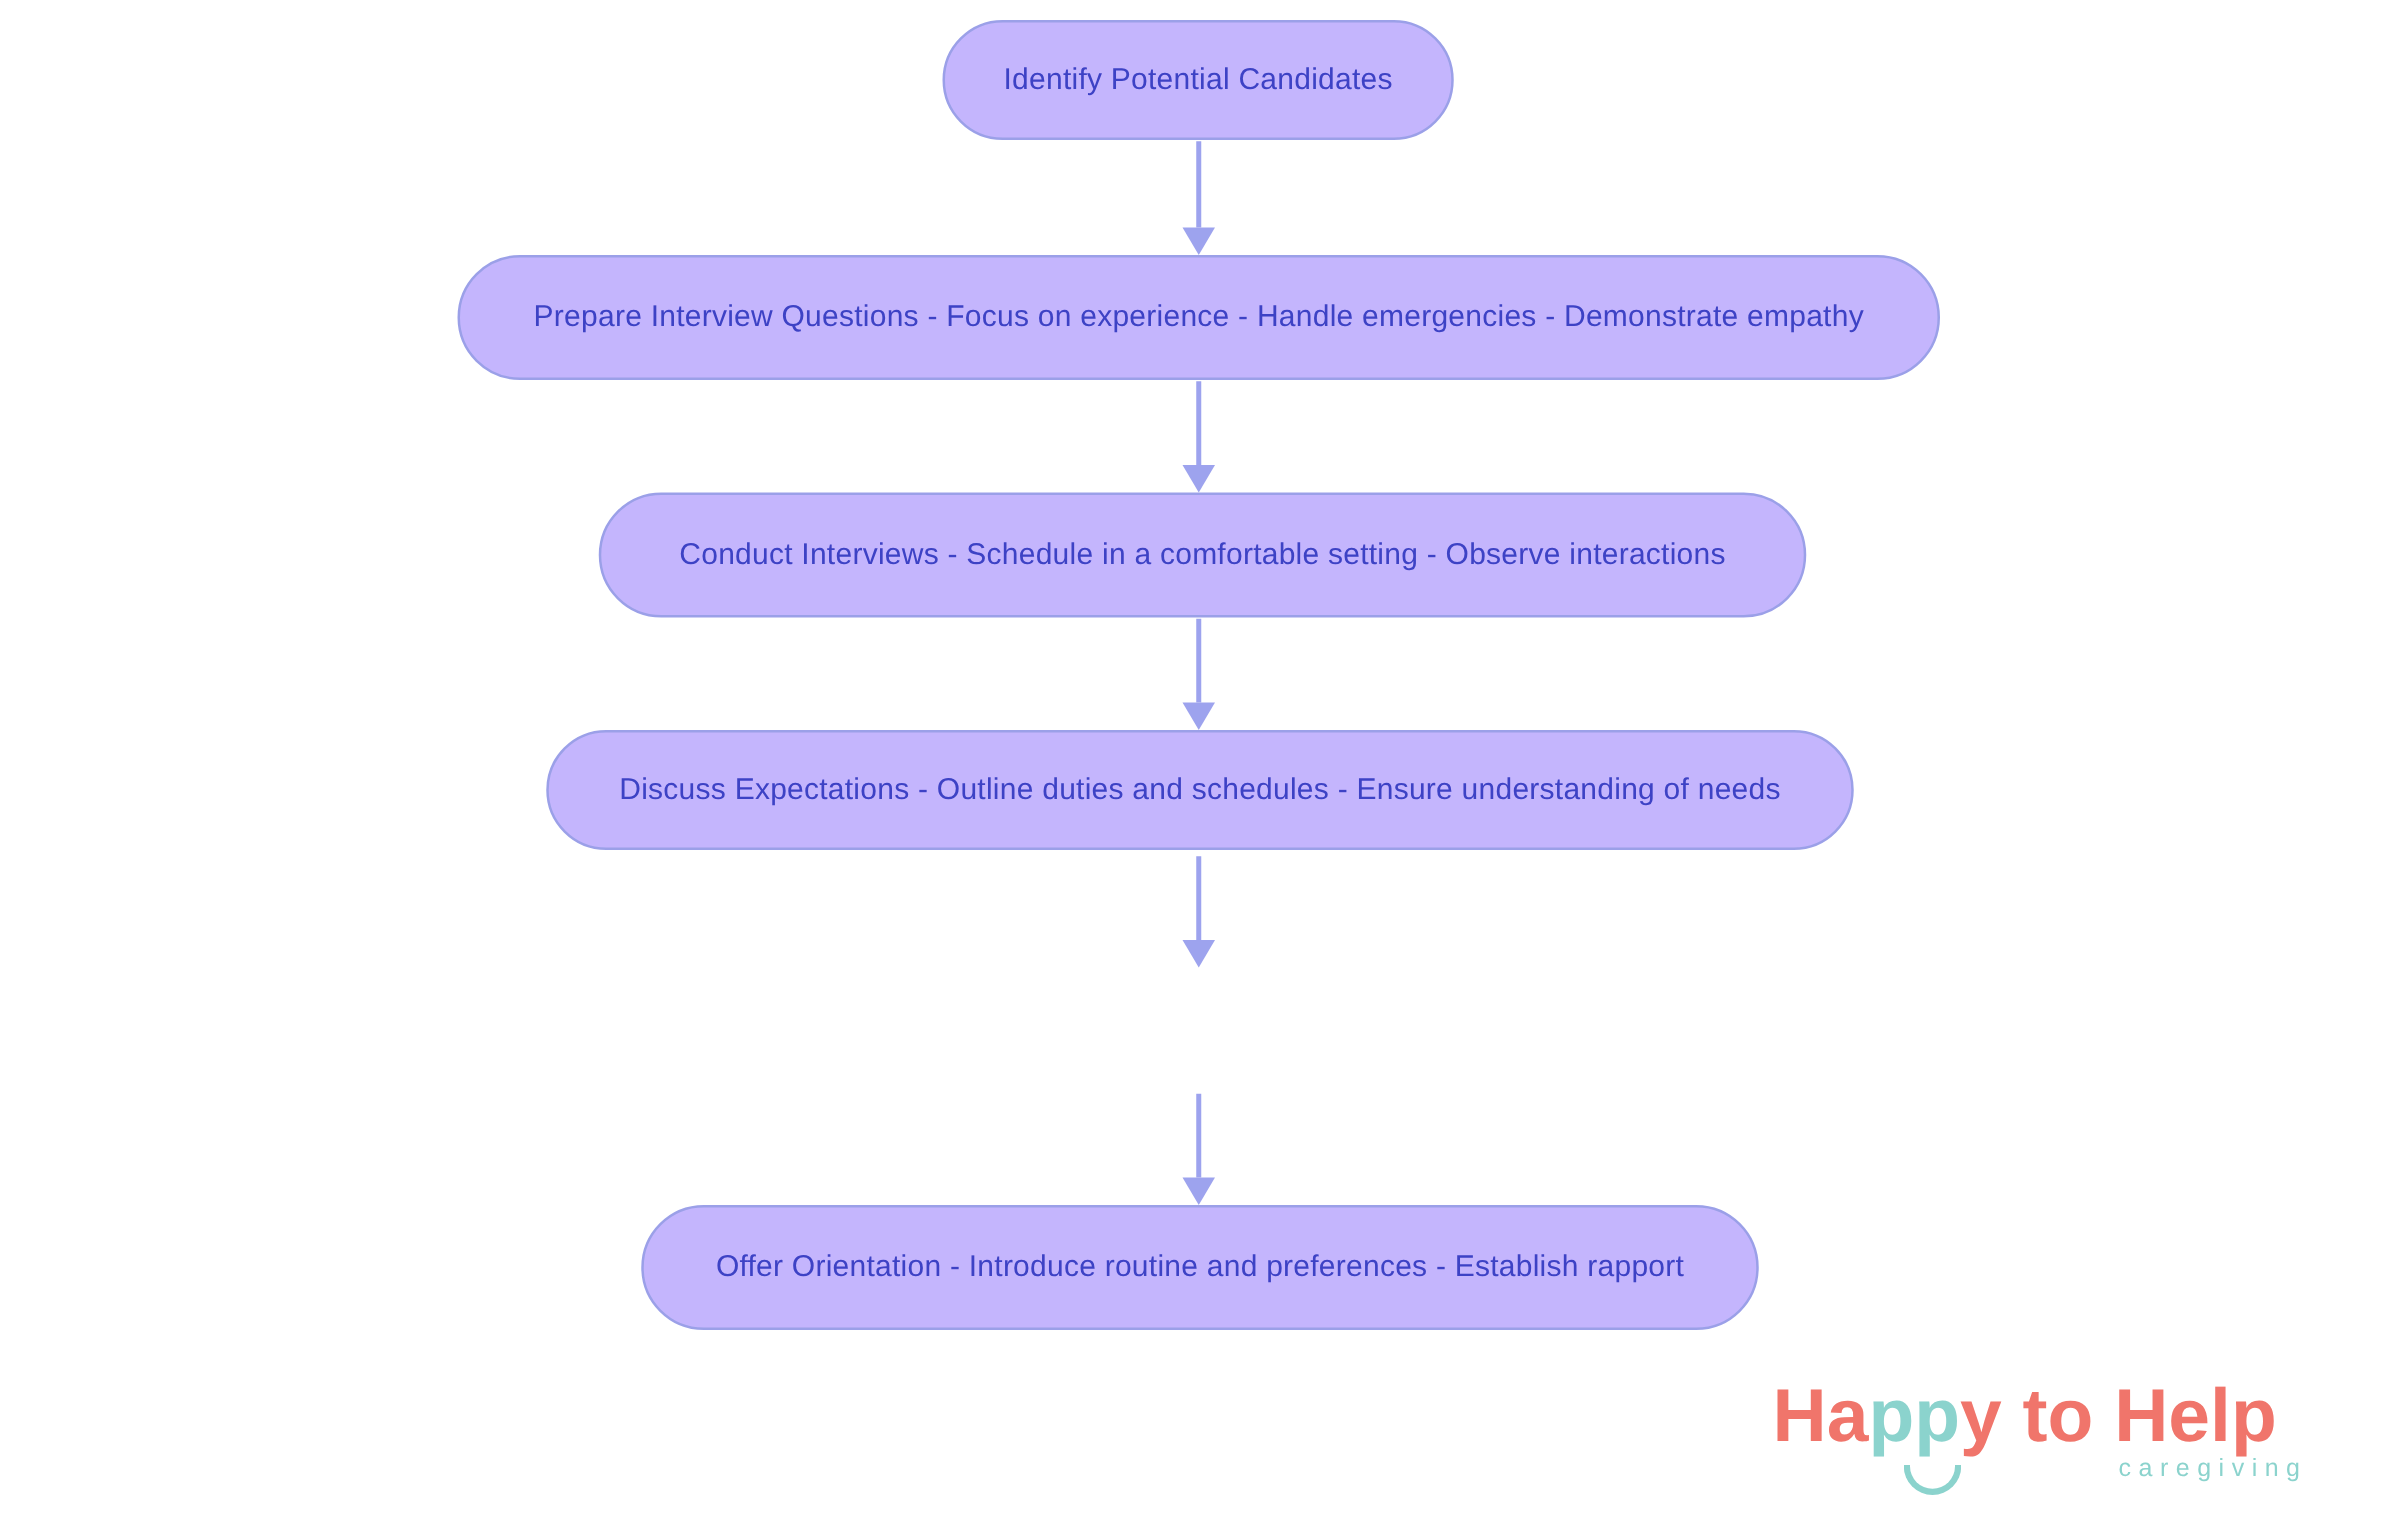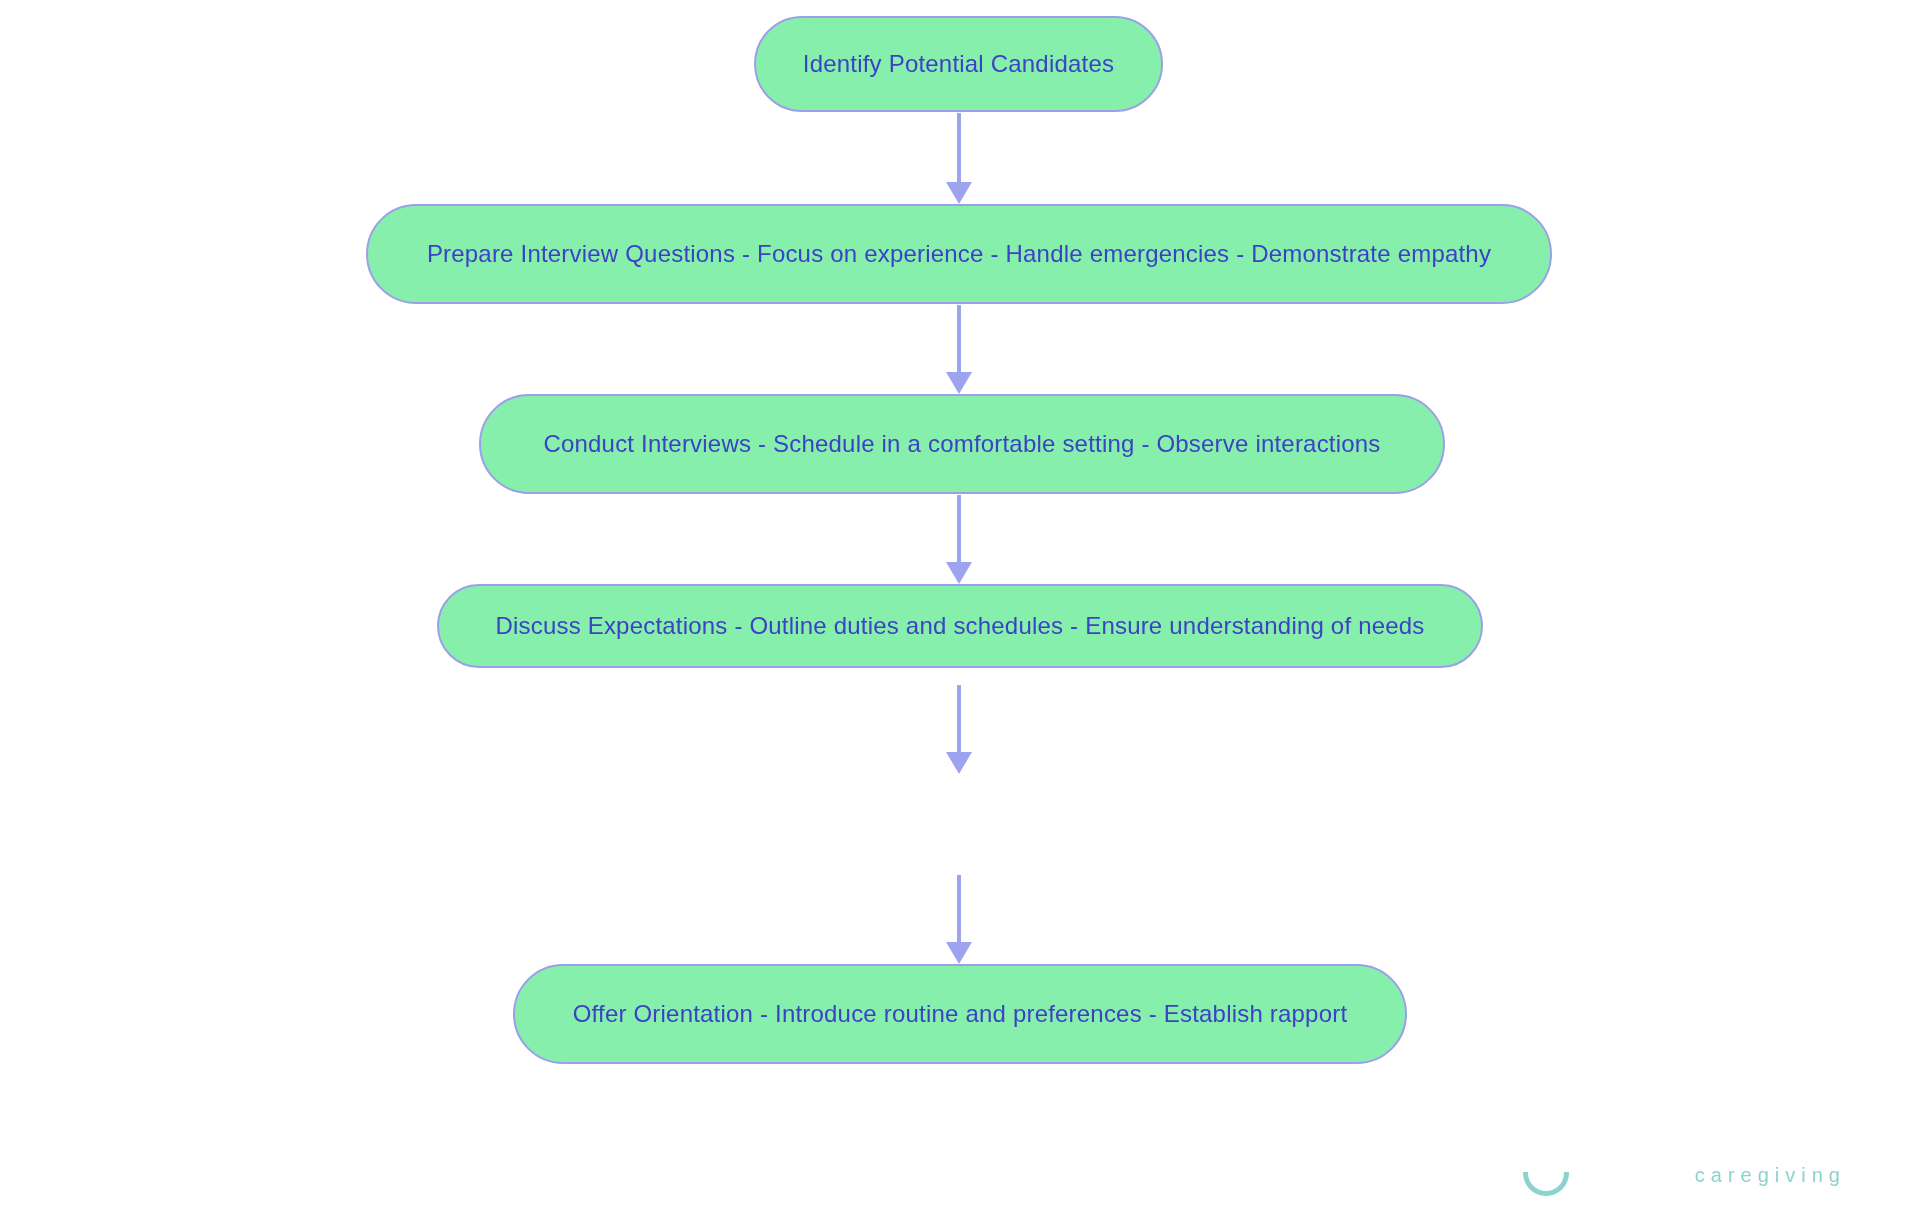"Identify Potential Candidates" .node { background: #86efac -> #c4b5fd }
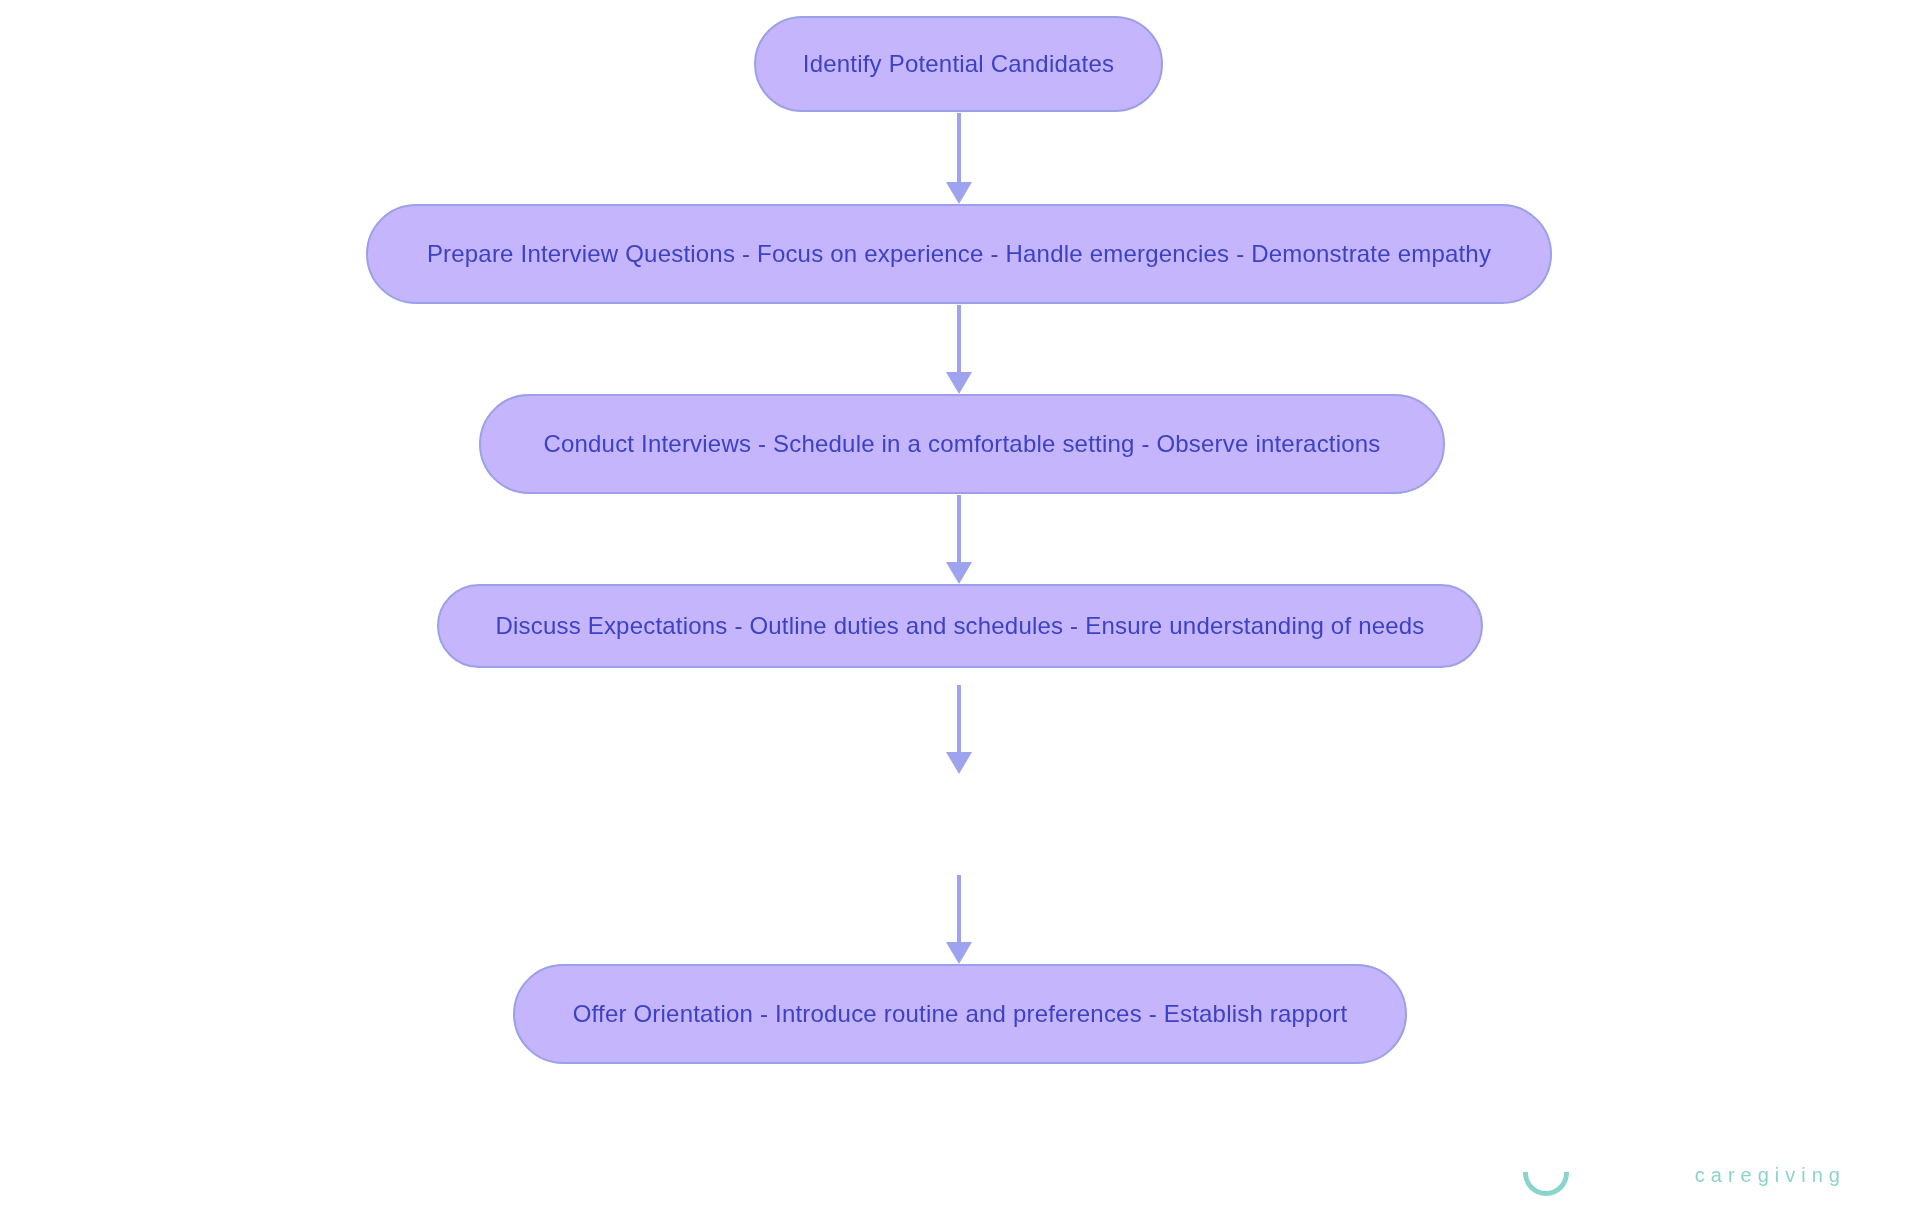"Discuss Expectations - Outline duties" div.node { height: 84px -> 96px }
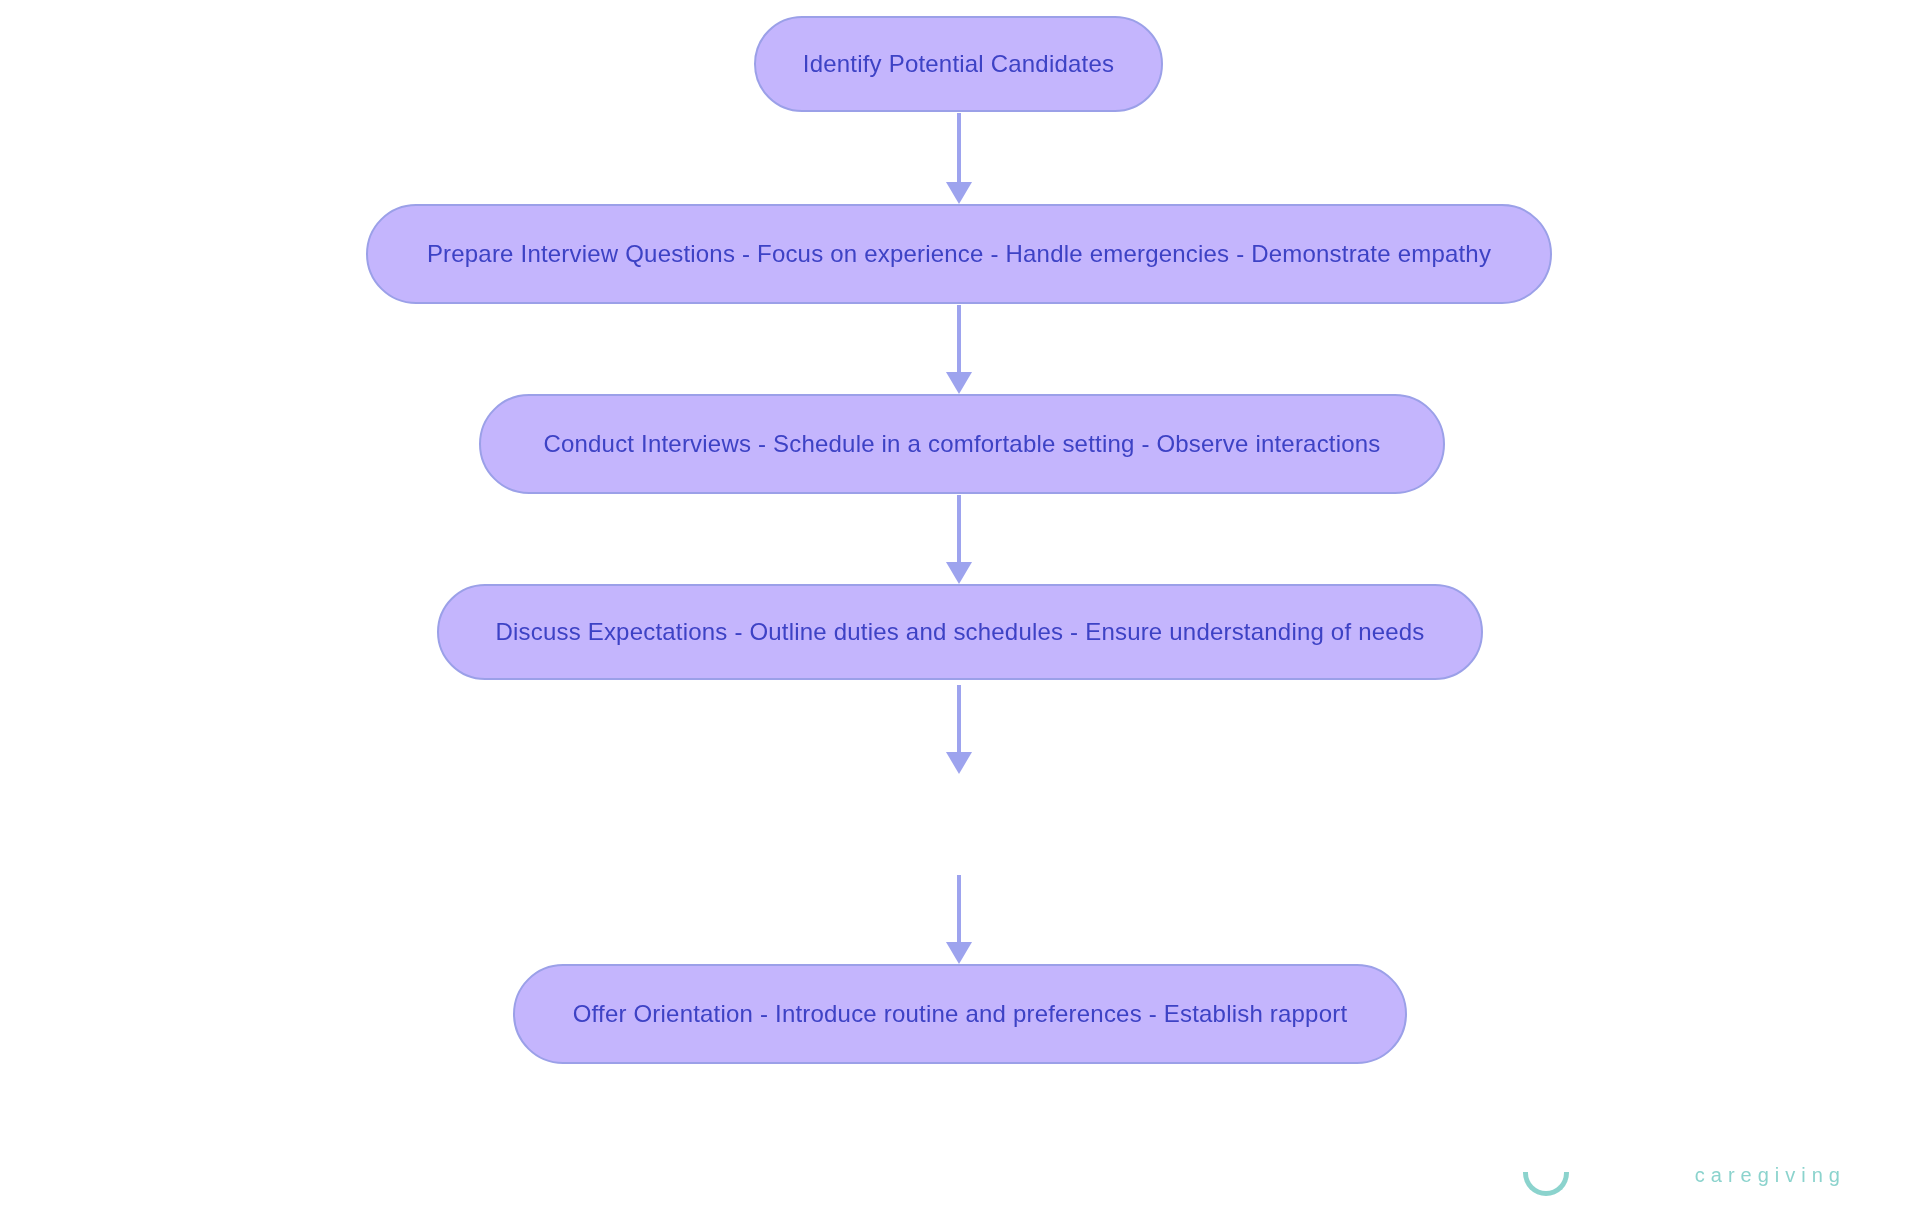"Happy to Help" div.logo-word { html: none -> <div> <span>Ha</span><span>pp</span><span>y to Help</span> </div> }
